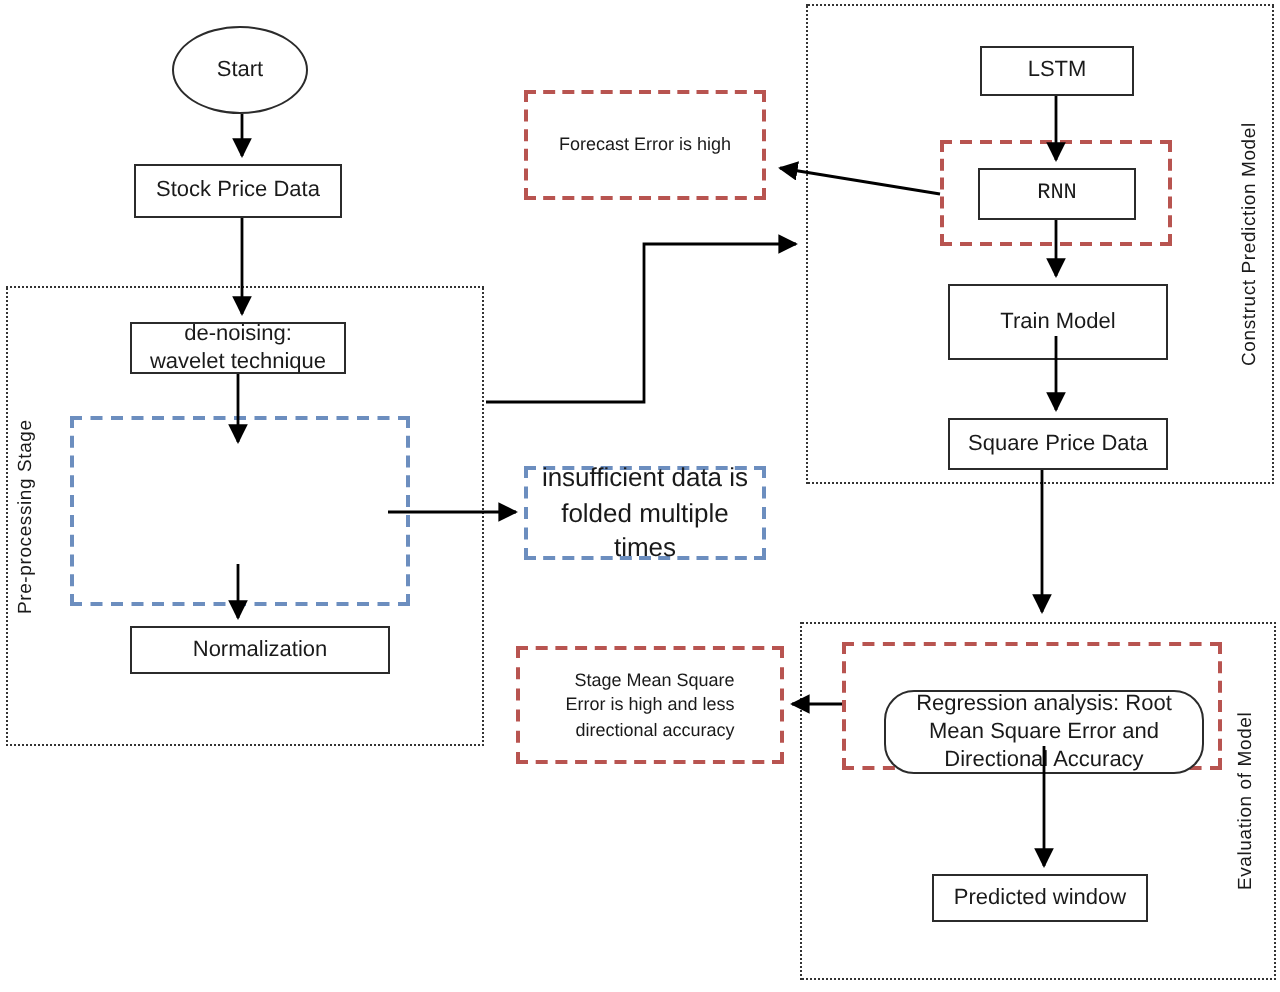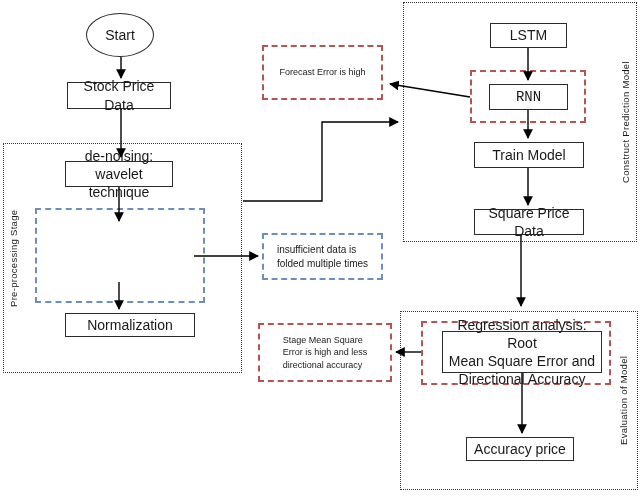"Start" .node { font-size: 14px -> 11px }
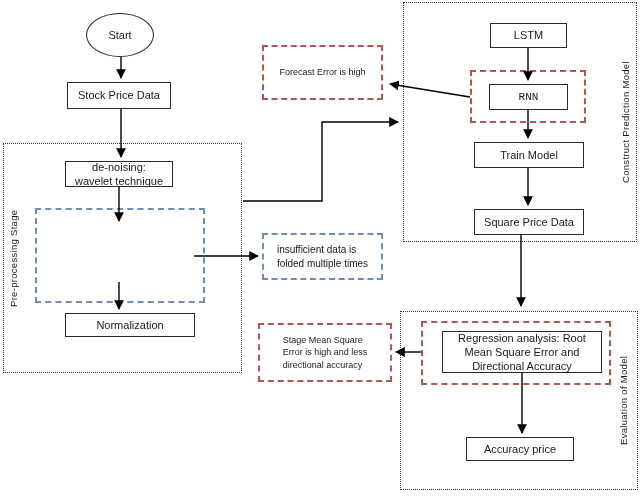"Forecast Error is high" .dashed-red { text-align: left -> right }
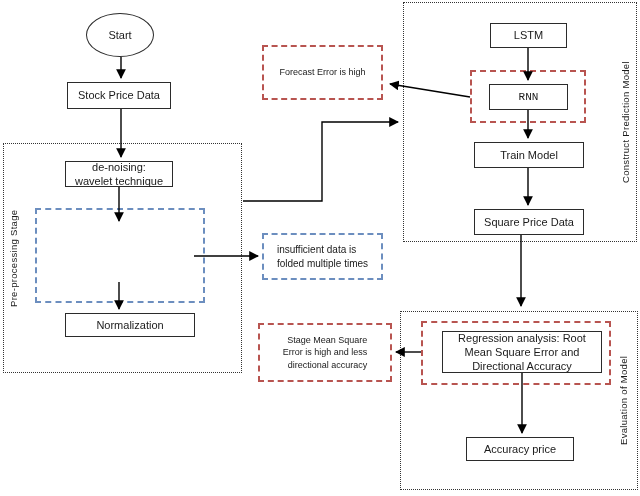"Train Model" div.node { height: 26px -> 38px }
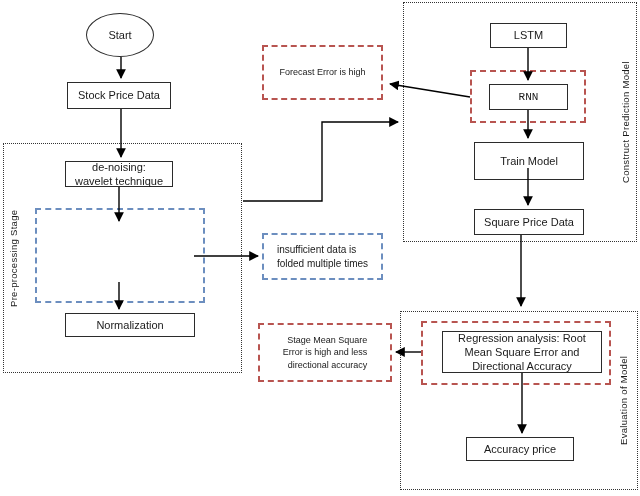"insufficient data is" .dashed-blue { font-size: 10px -> 13px; text-align: left -> center }
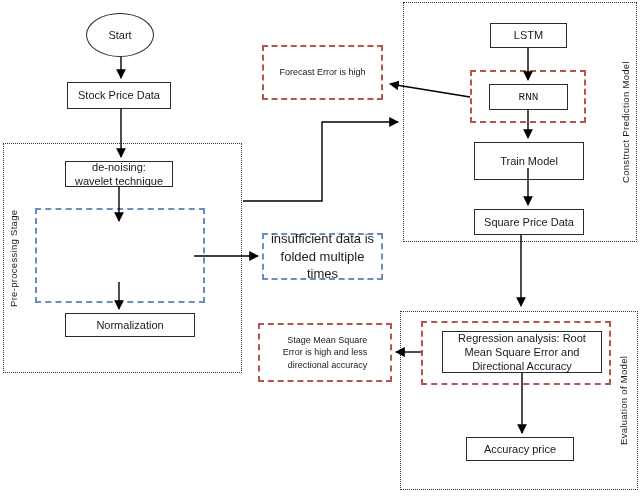"Regression analysis: Root" div.node { border-radius: none -> 15px; top: 331px -> 345px }
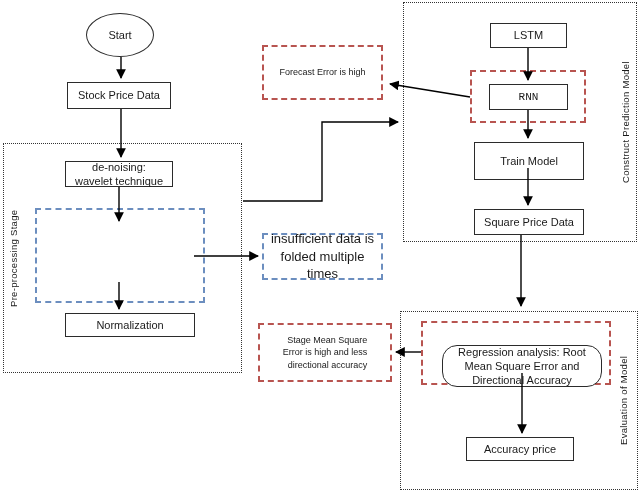"Accuracy price" div.node { text: Accuracy price -> Predicted window }
